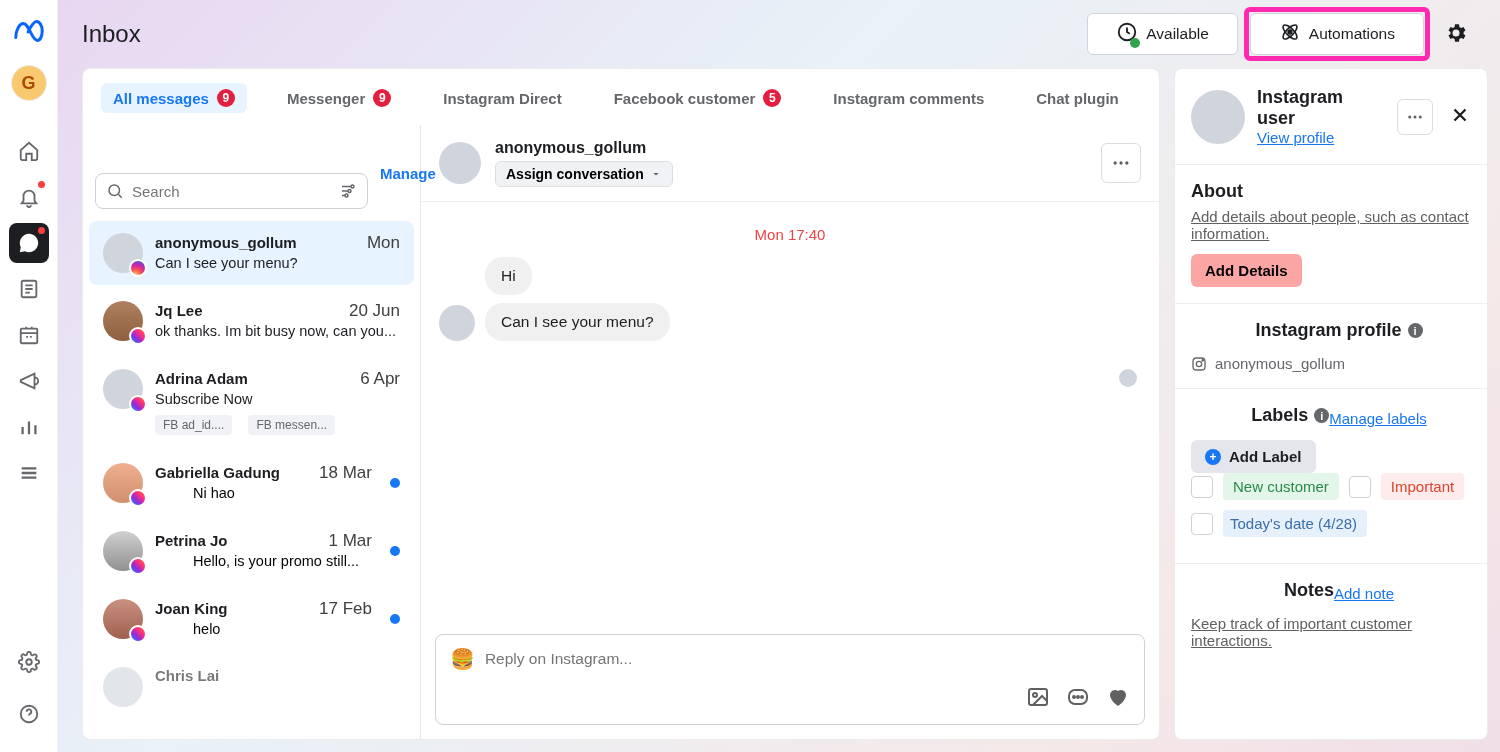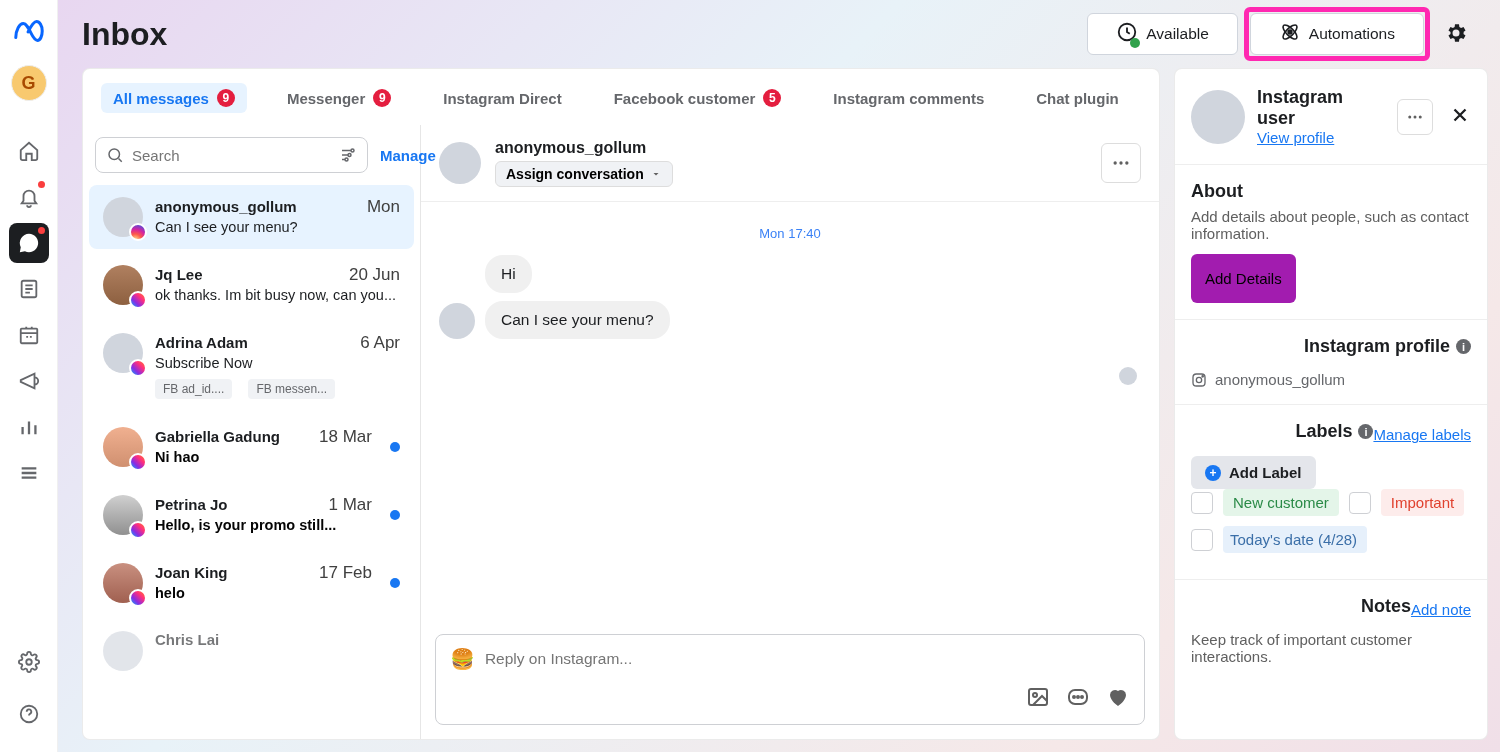"Inbox" .header-title { font-size: 32px -> 24px; font-weight: 700 -> 400 }
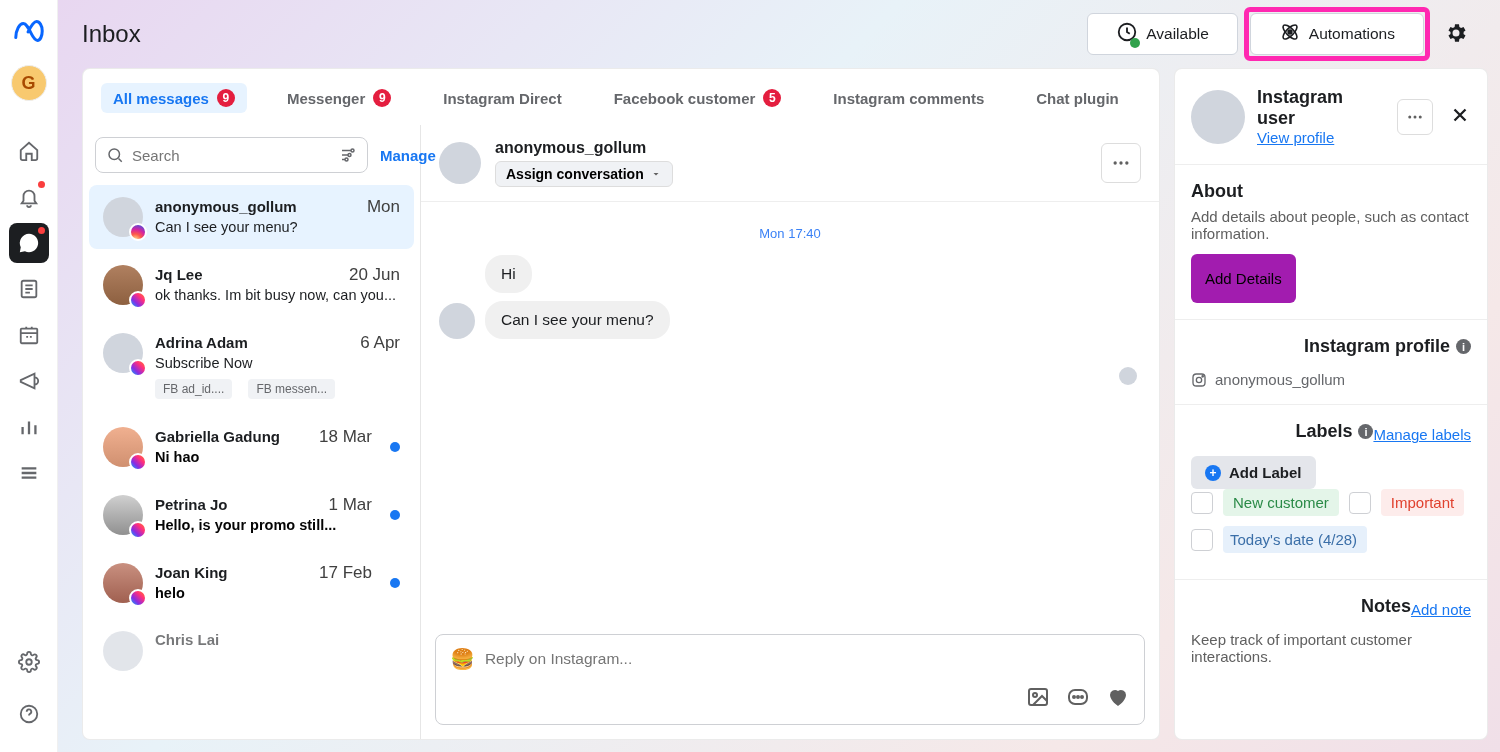"Search" .search-box { margin-top: none -> 36px }
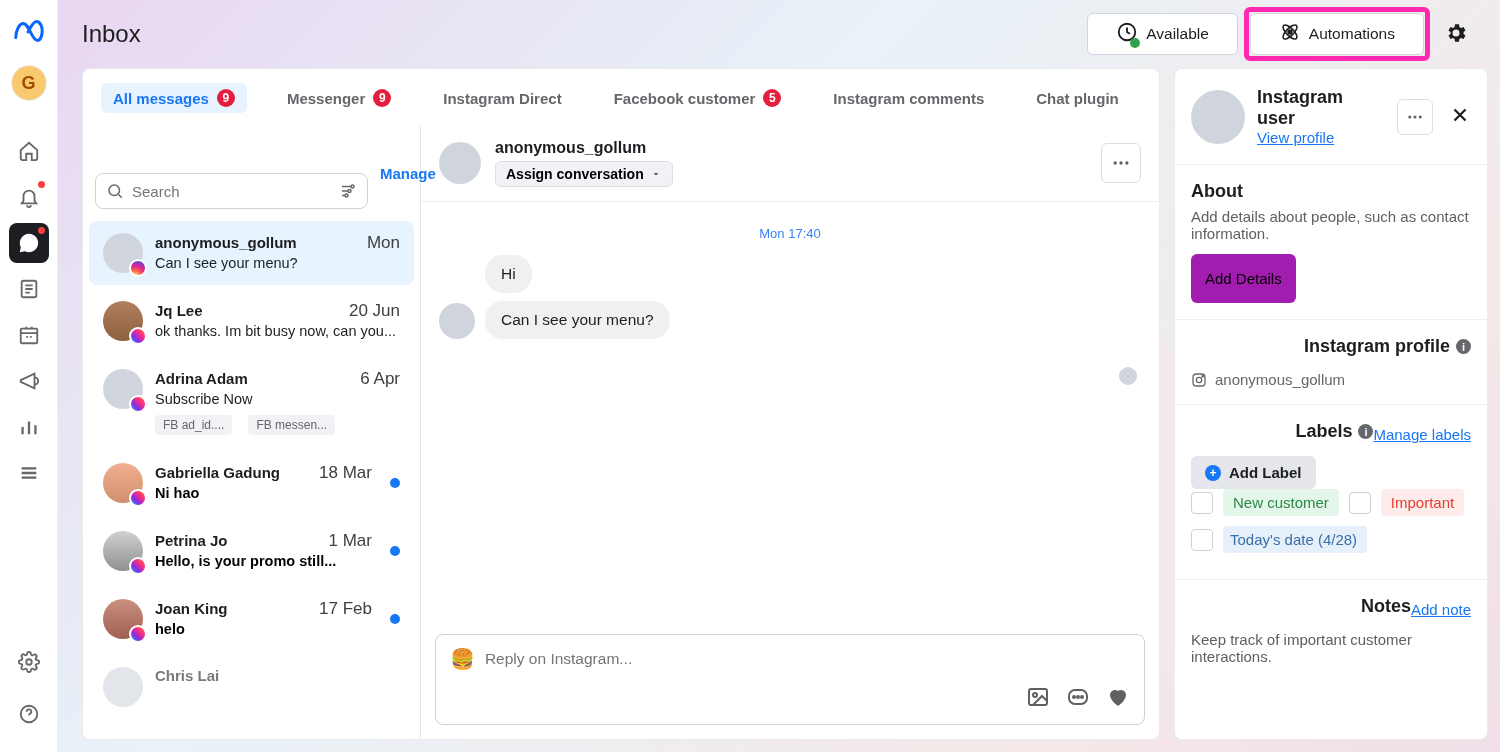"Add details about people, such" .side-desc { text-decoration: none -> underline }
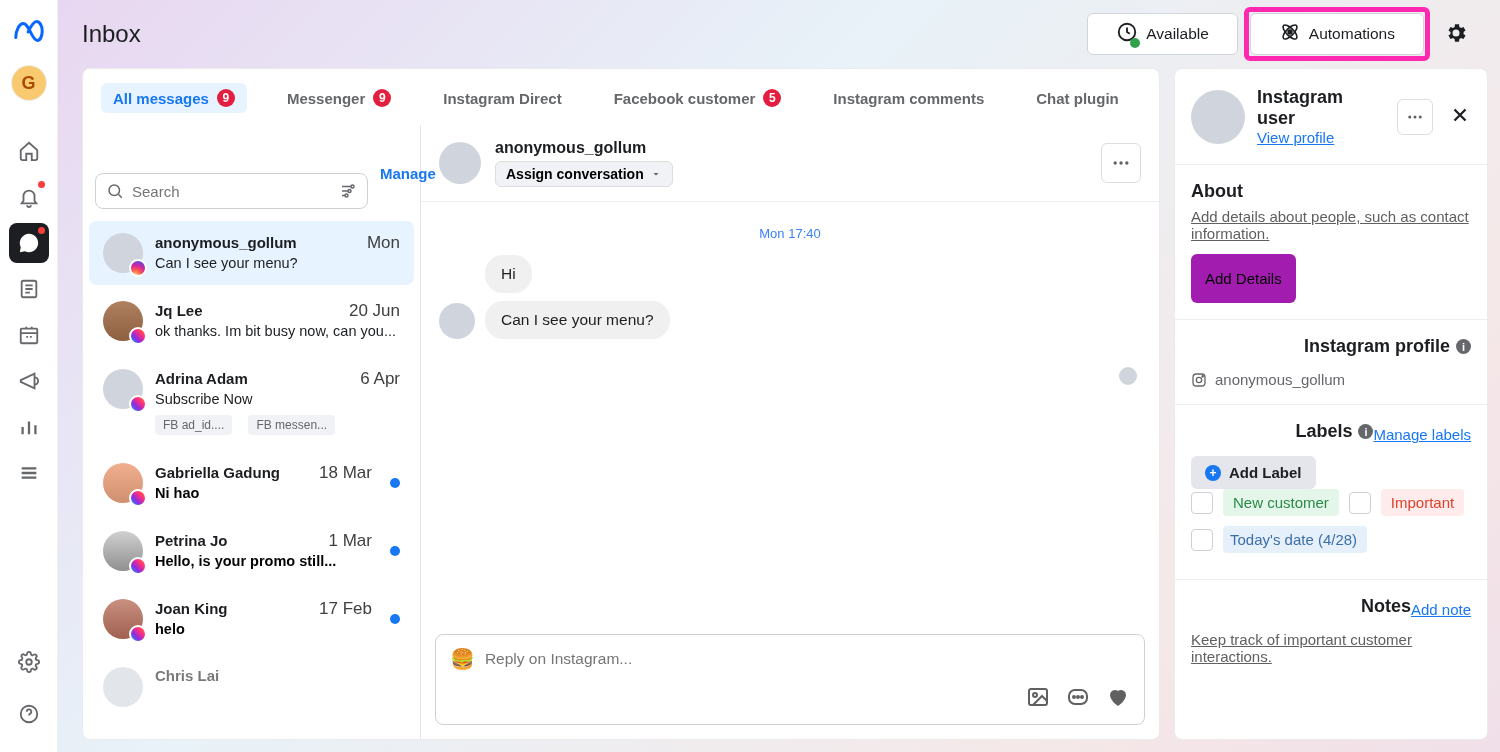"Mon 17:40" .msg-time { color: #3b82f6 -> #ef4444; font-size: 13px -> 15px }
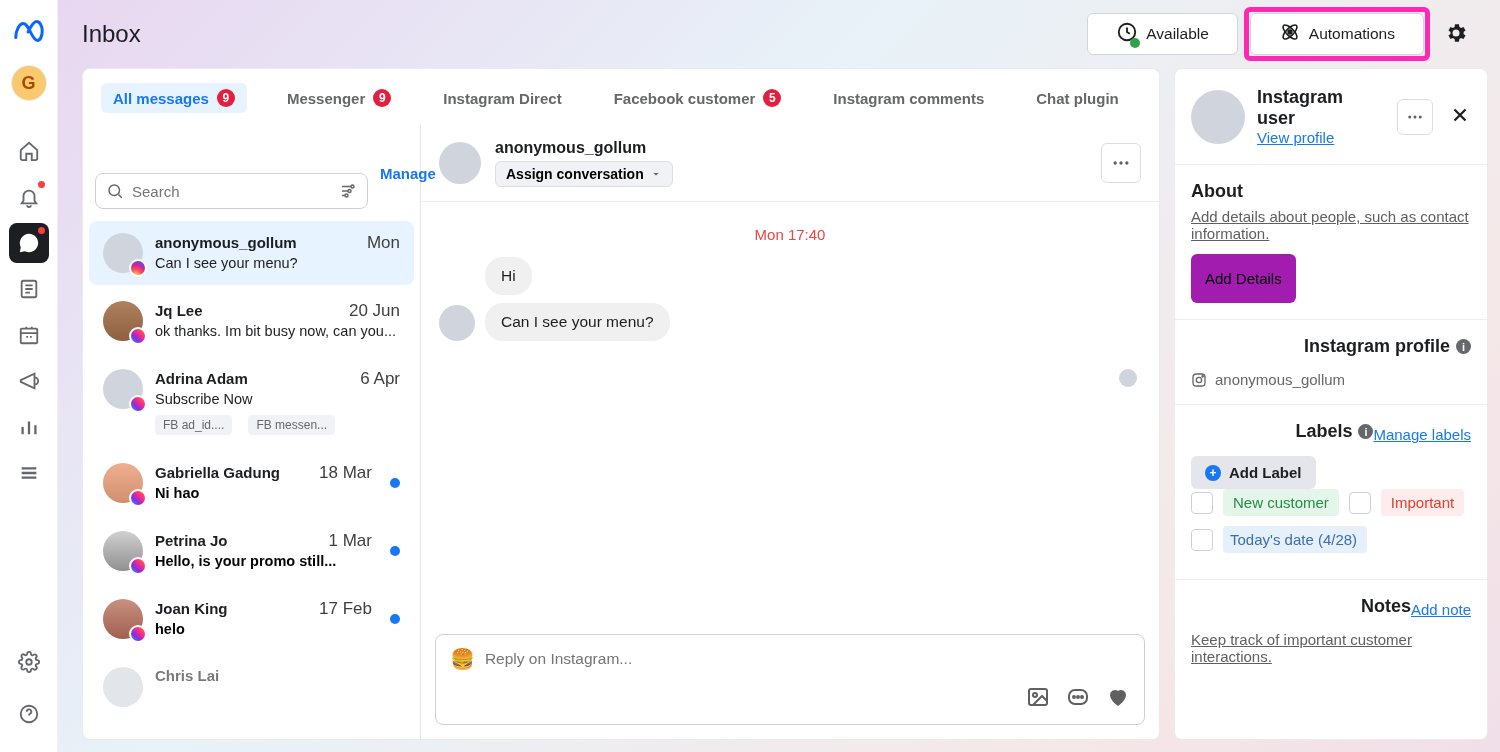"Add Details" .btn-neutral { background: #a21caf -> #fca5a5; font-weight: 400 -> 700; padding: 16px 14px -> 8px 14px }
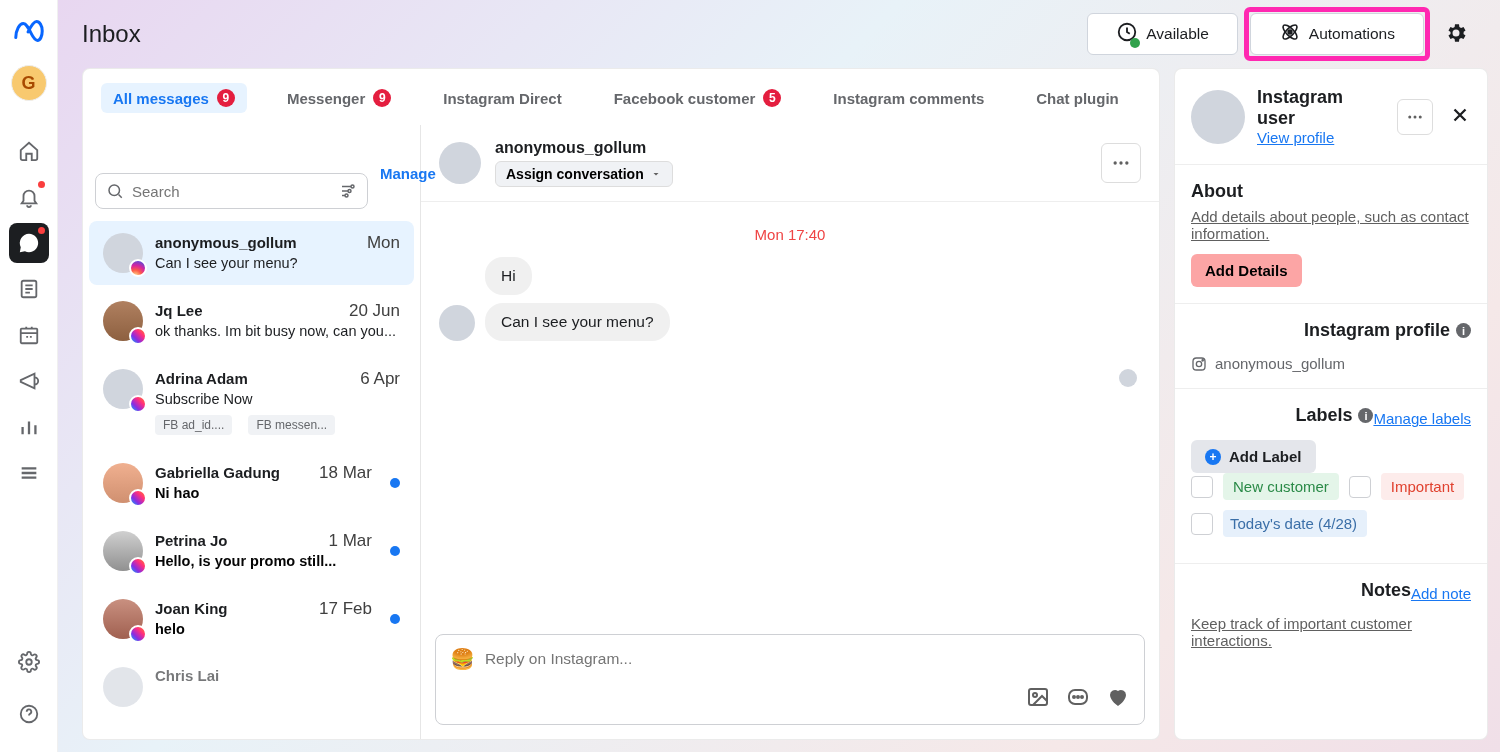"Instagram profile" .side-row { justify-content: flex-end -> center }
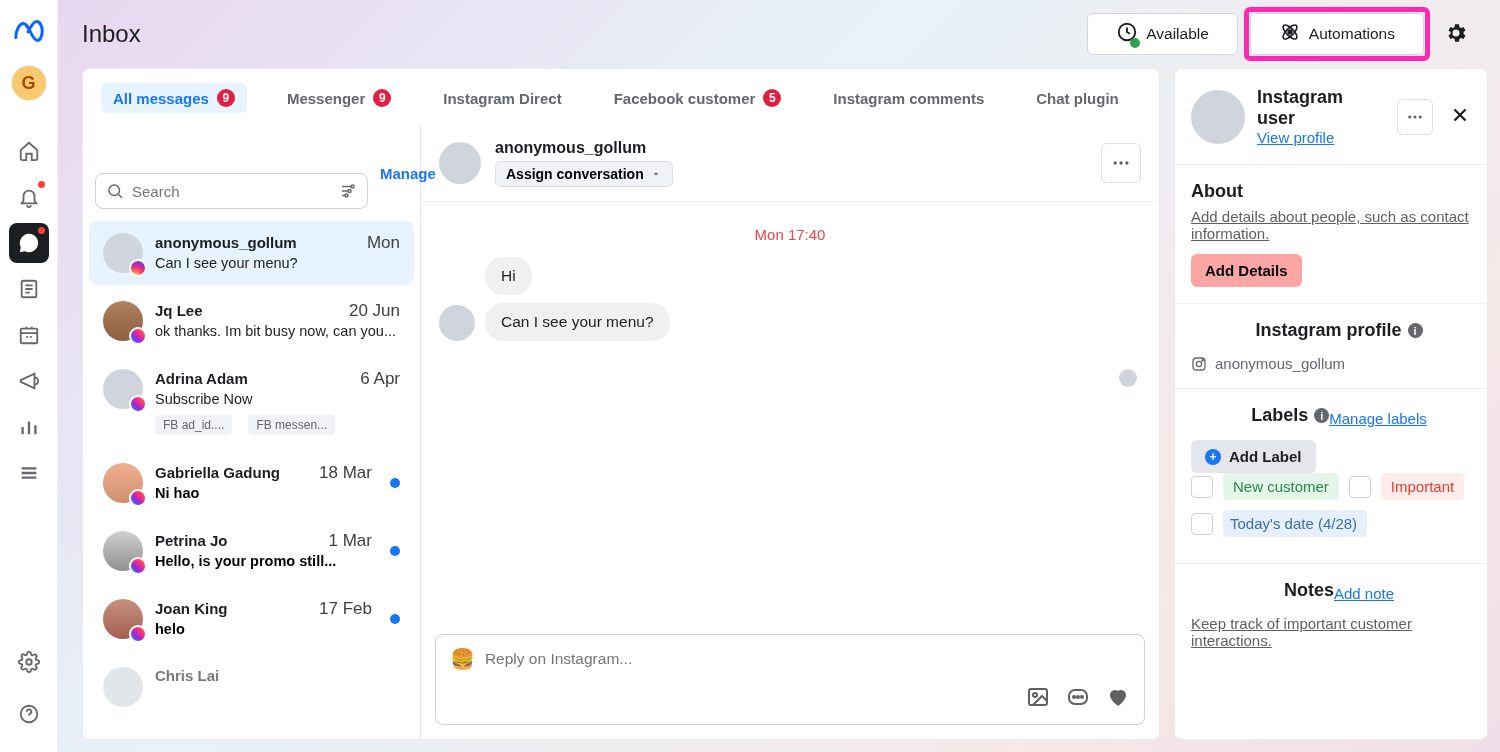"Ni hao" .conv.bold .conv-preview { font-weight: 700 -> 400; margin-left: none -> 38px }
